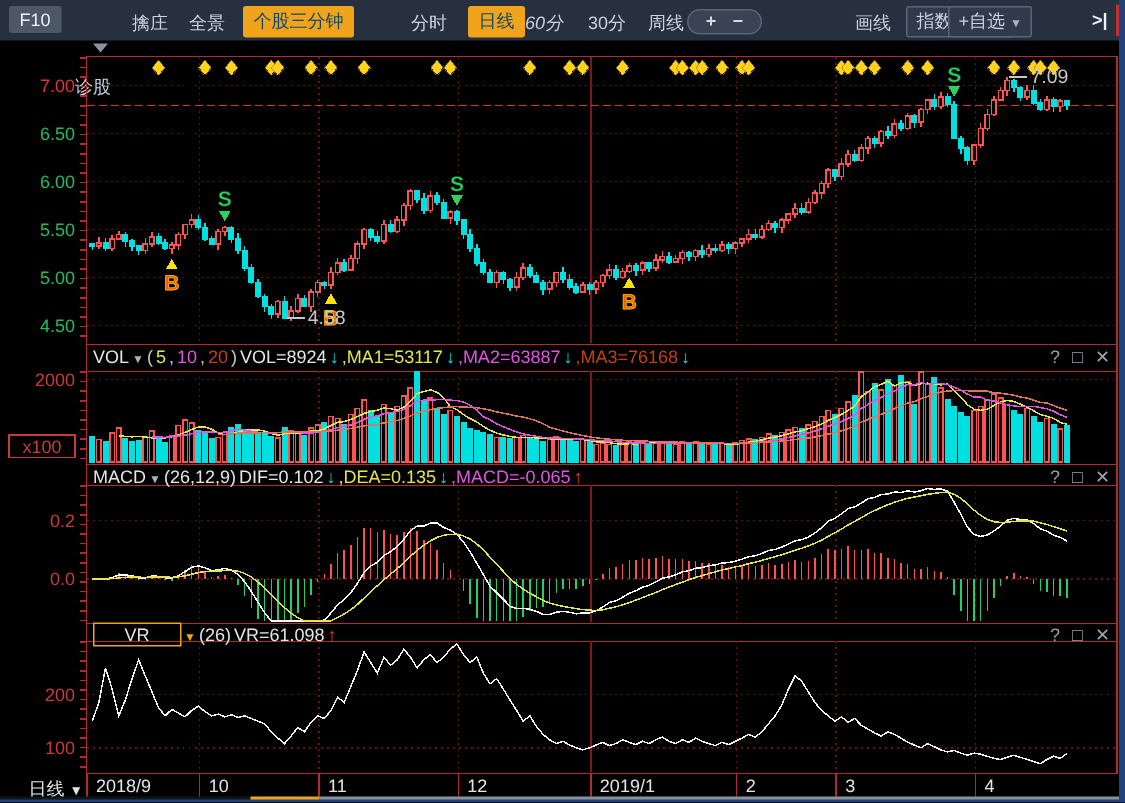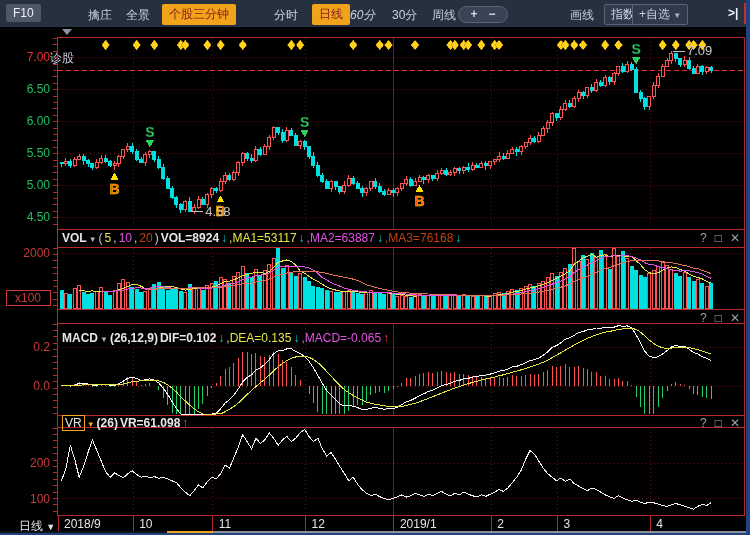"个股三分钟" .orange { color: #7f1d1d -> #0c4a6e }
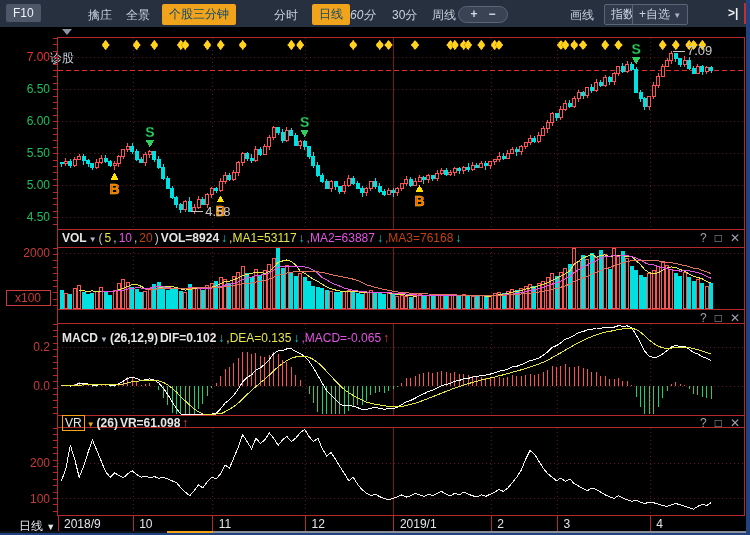"VOL" .seg-w { font-weight: bold -> none }
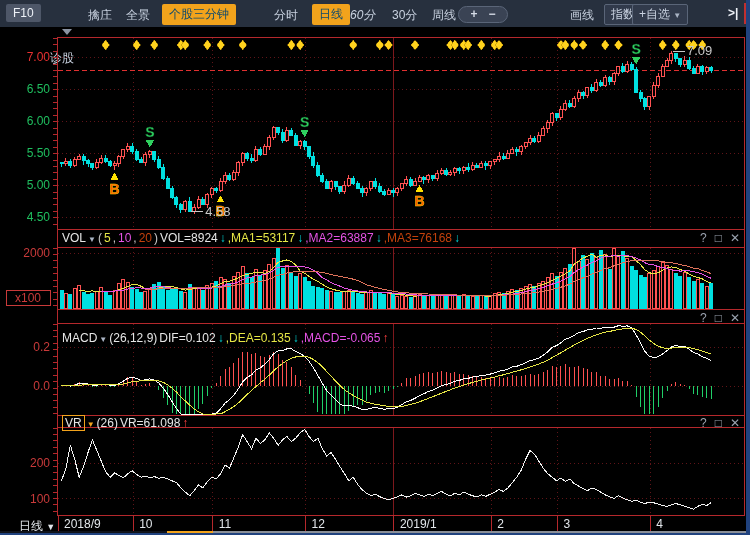"MACD ▼ (26,12,9) DIF=0.102 ↓" div.phead { margin-top: 20px -> none }
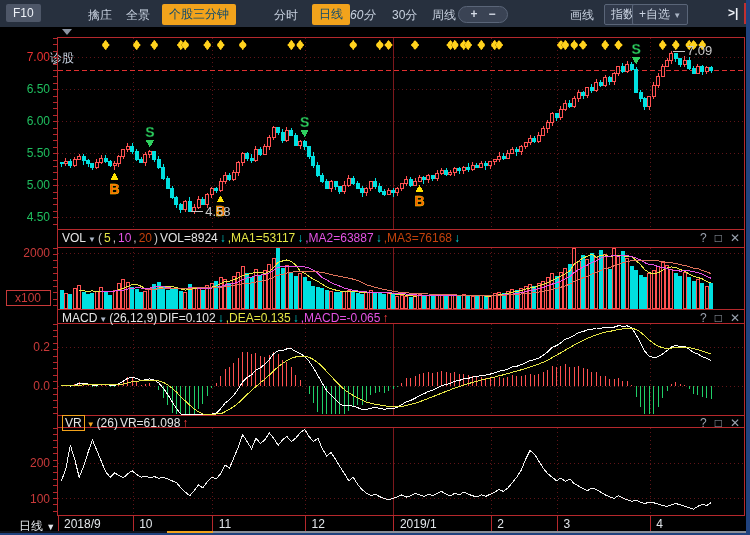"VR" .seg-box { padding: 0 2px -> 0 20px }
